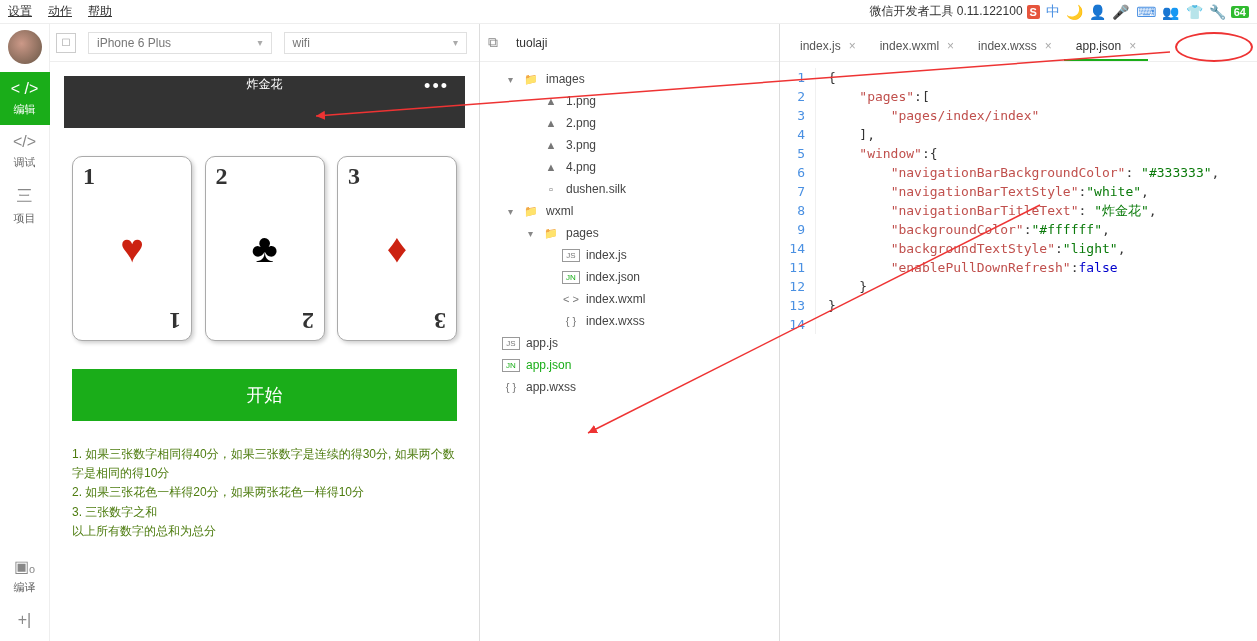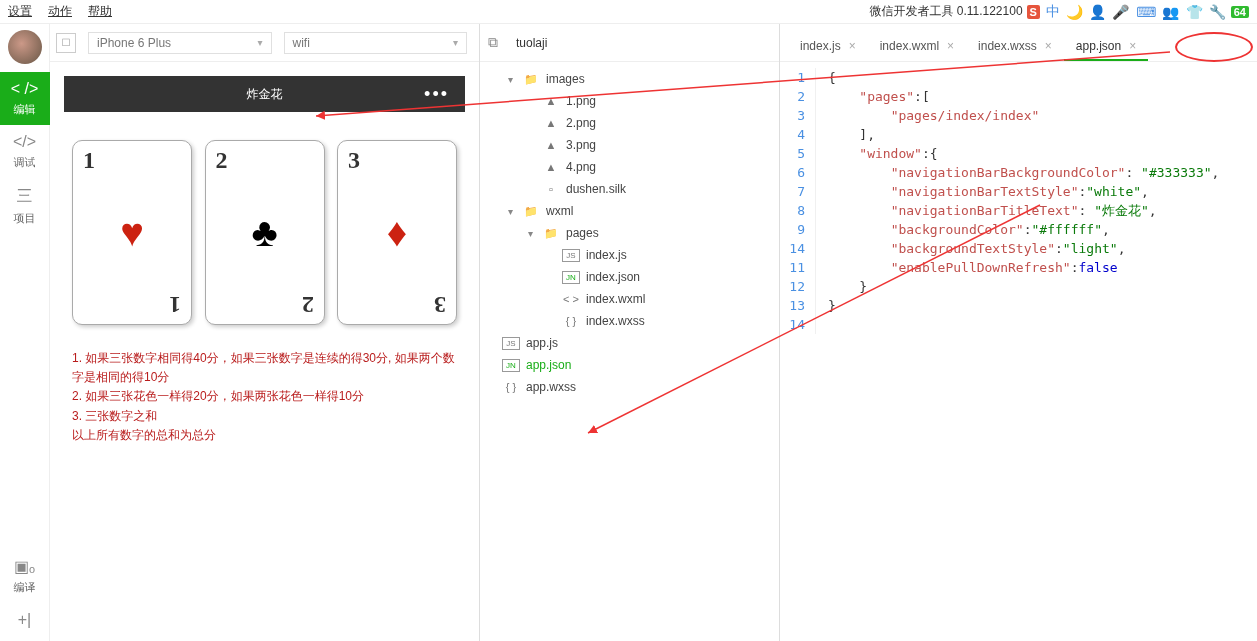"炸金花" .phone-nav { align-items: center -> flex-start; height: 36px -> 52px }
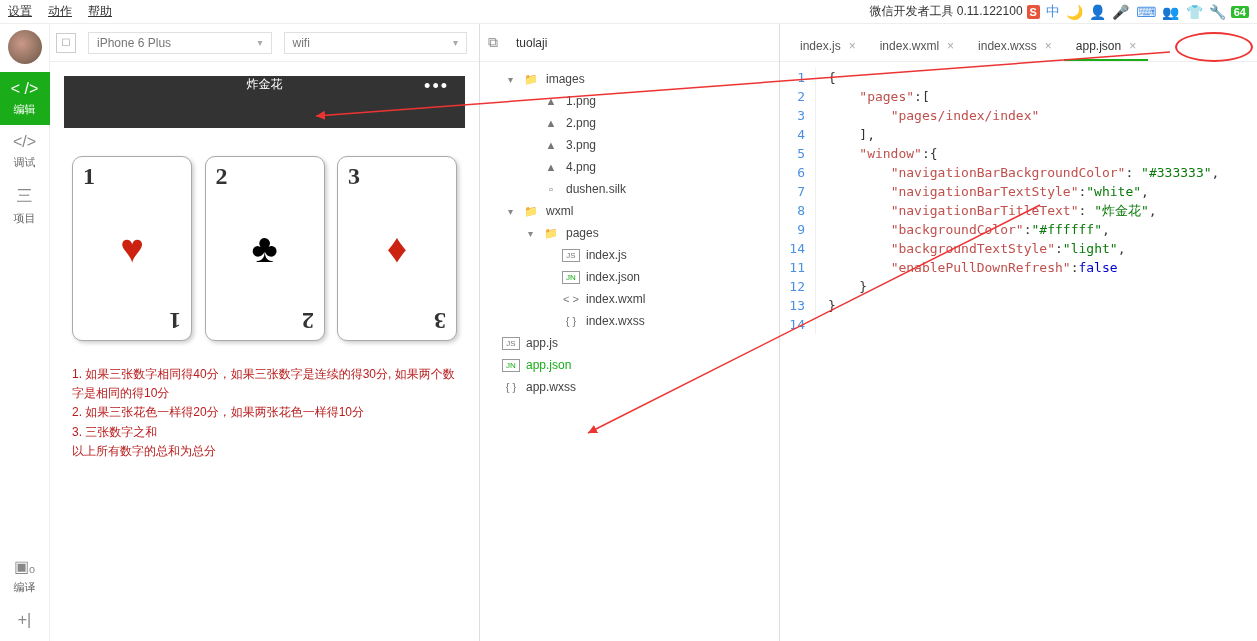"开始" div.start-btn { html: none -> <div>开始</div> }
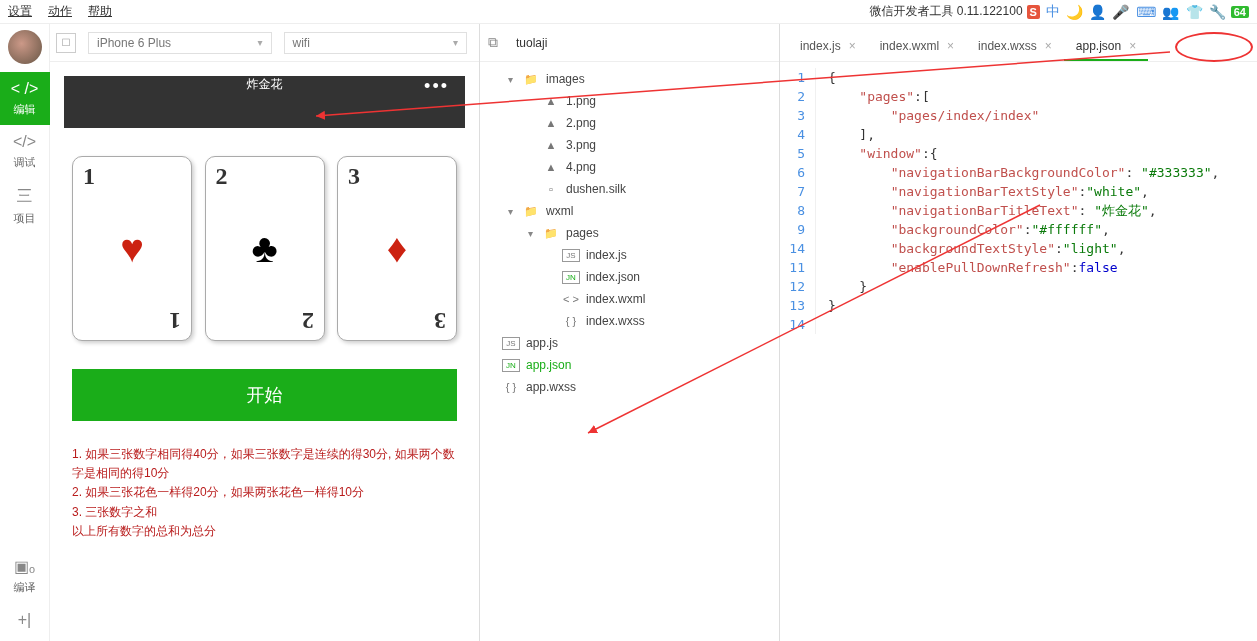"1. 如果三张数字相同得40分，如果三张数字是连续的得30分," .rules { color: #b91c1c -> #4d7c0f }
